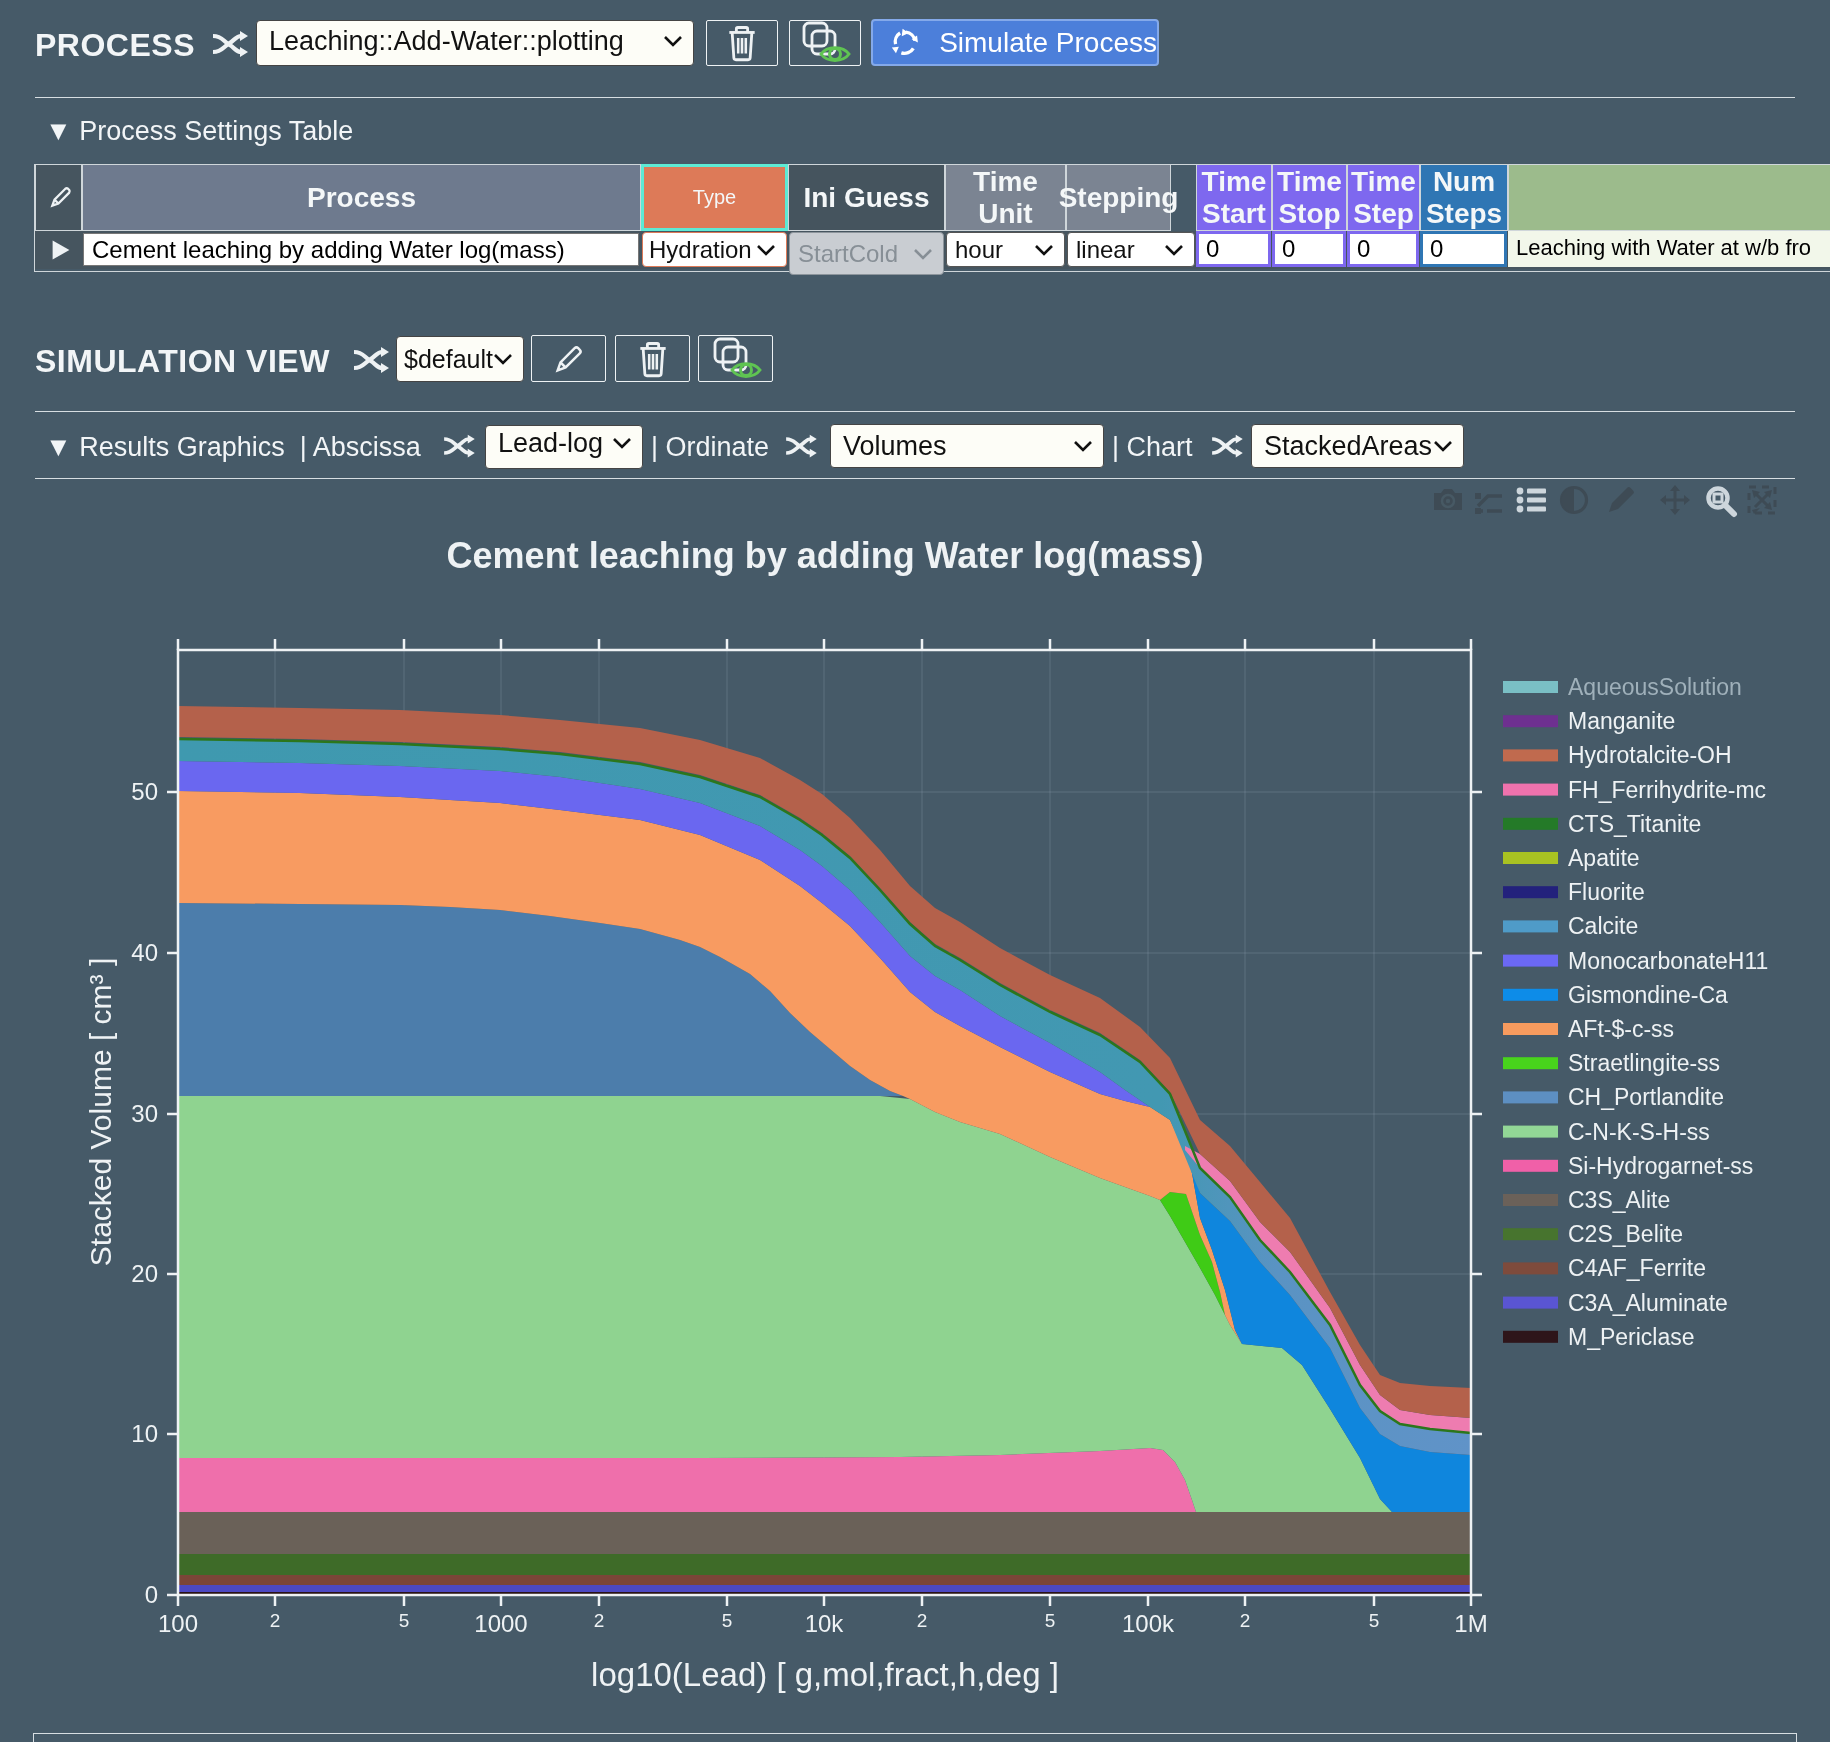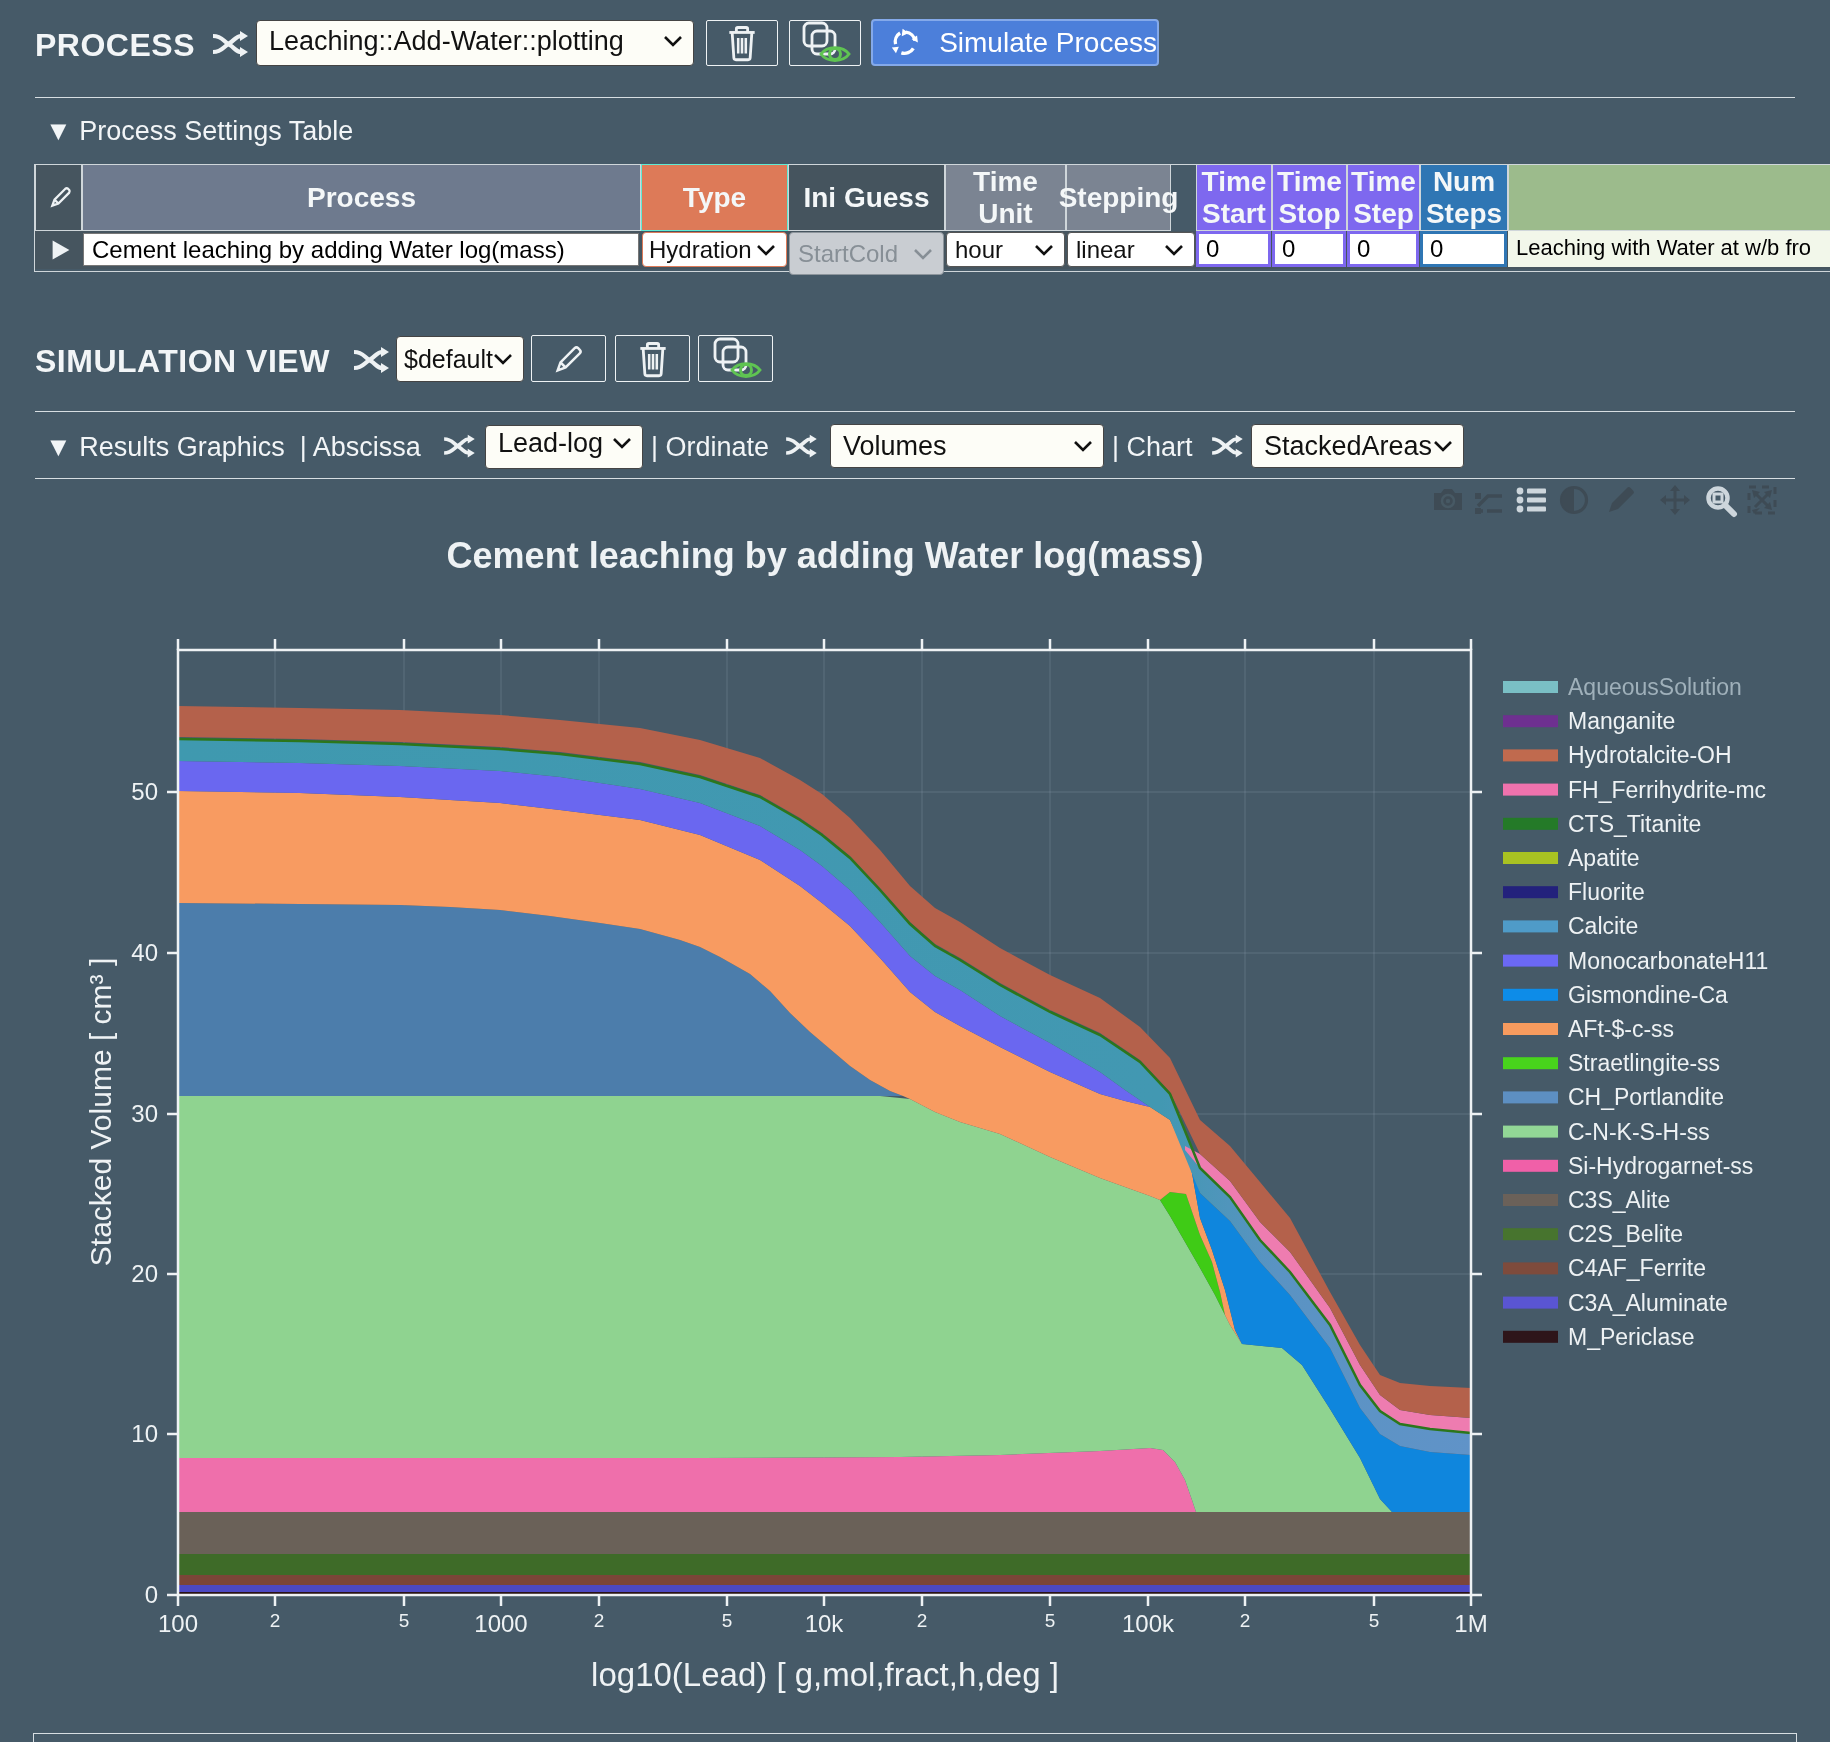"Type" div { border: 1px solid #5eead4 -> 3px solid #5eead4; font-size: 28px -> 20px; font-weight: bold -> normal }
